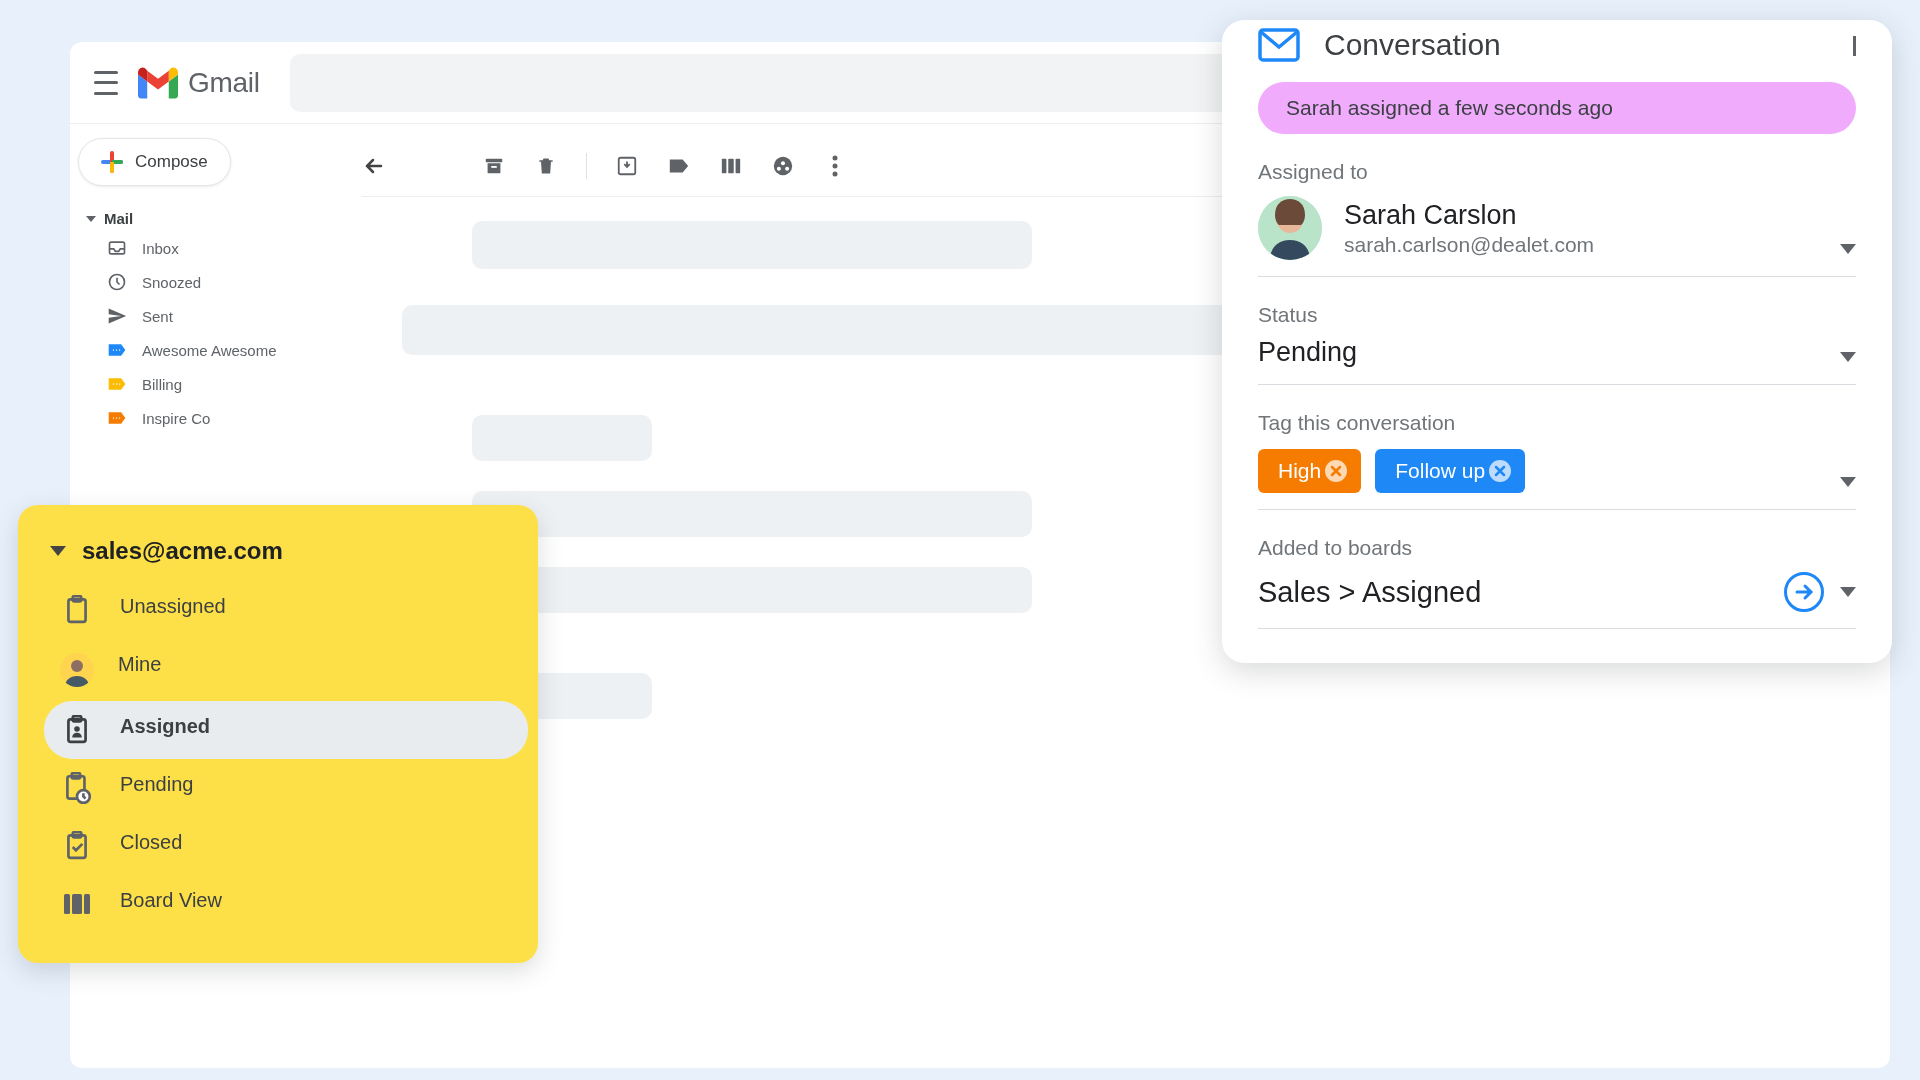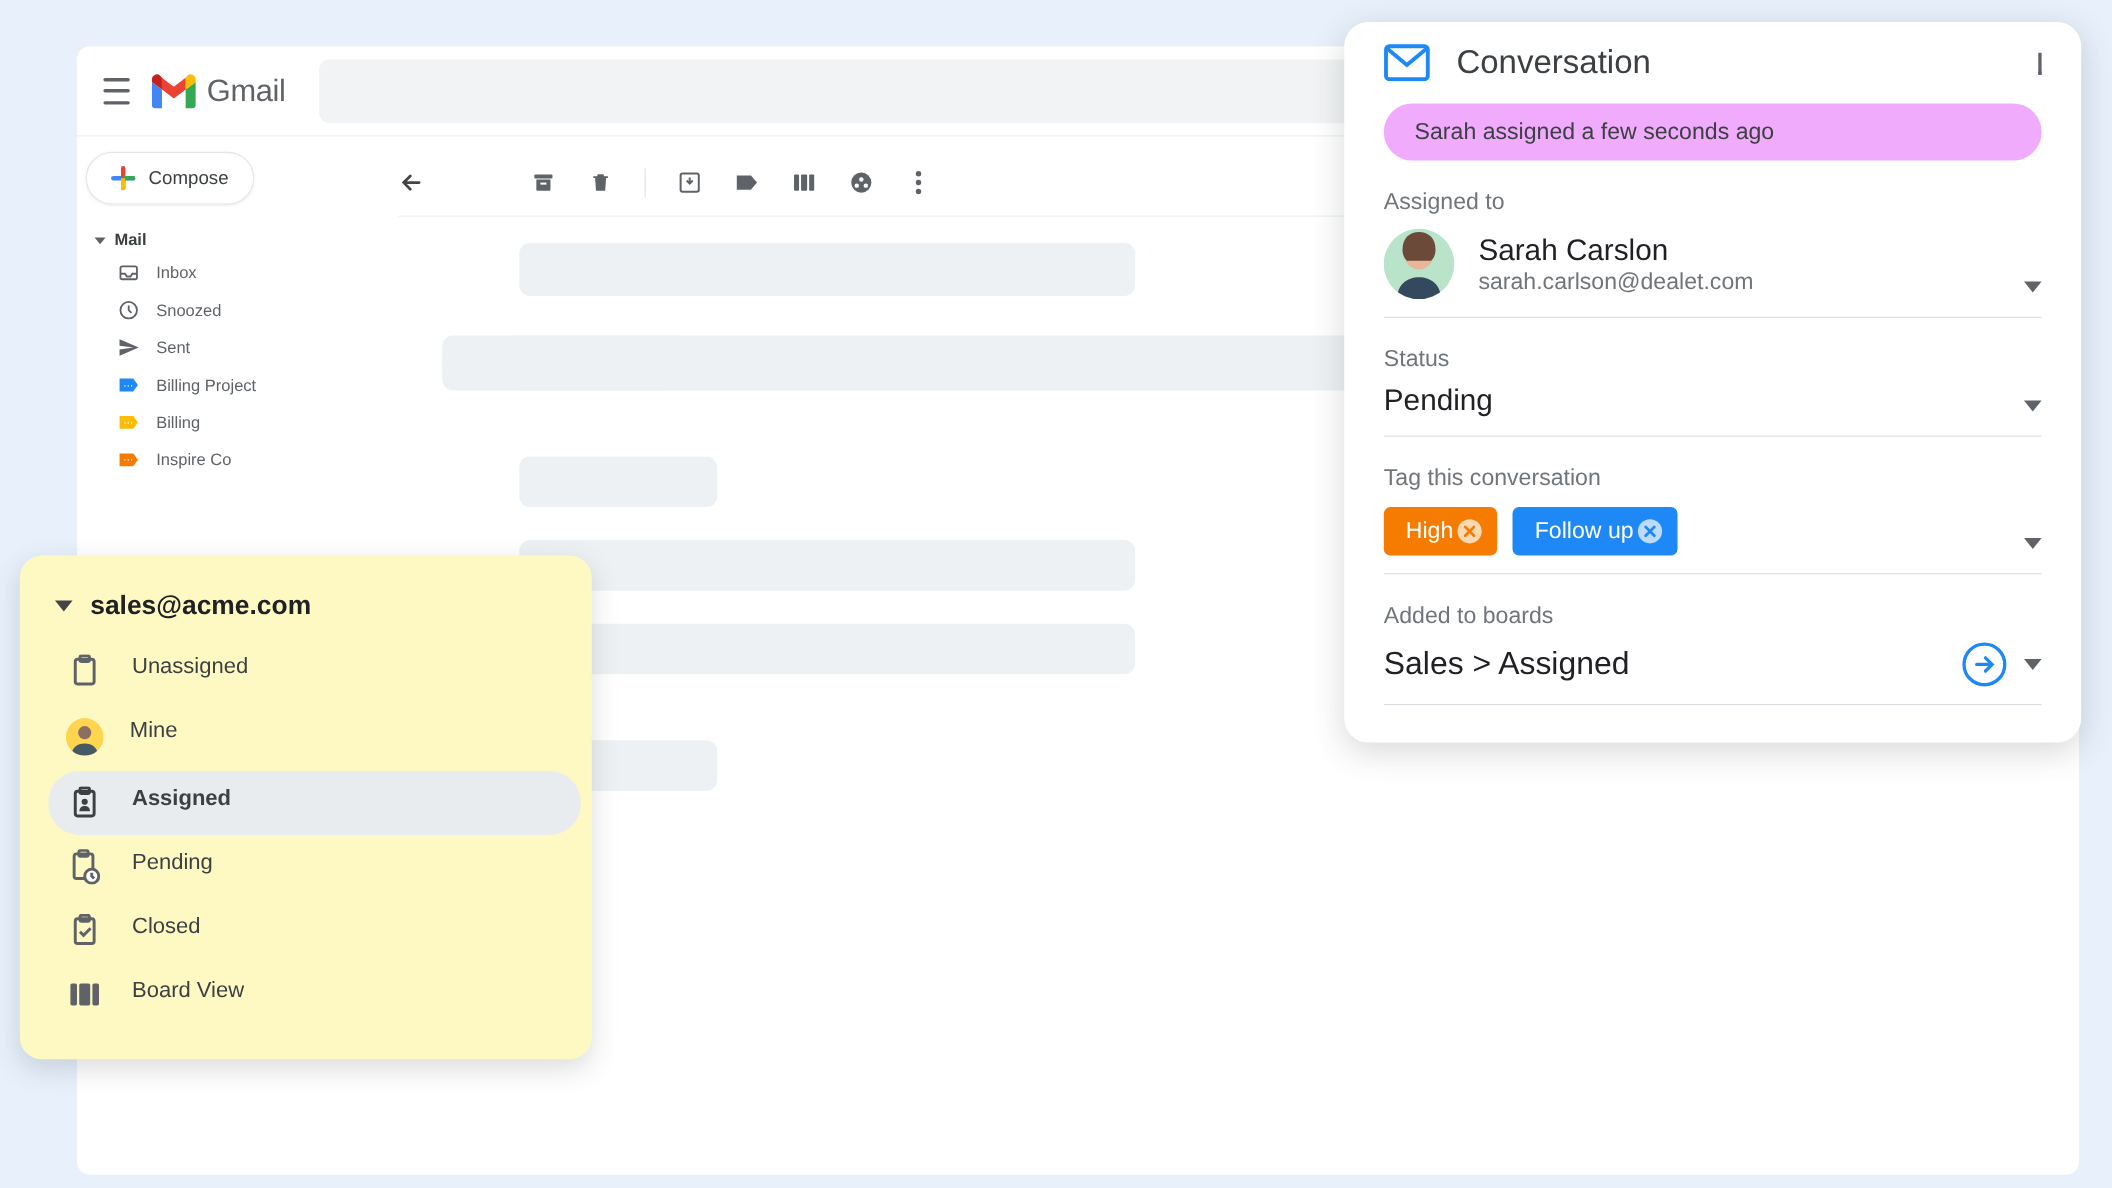"Conversation" .right-panel { padding: 20px 36px 34px -> 8px 36px 34px }
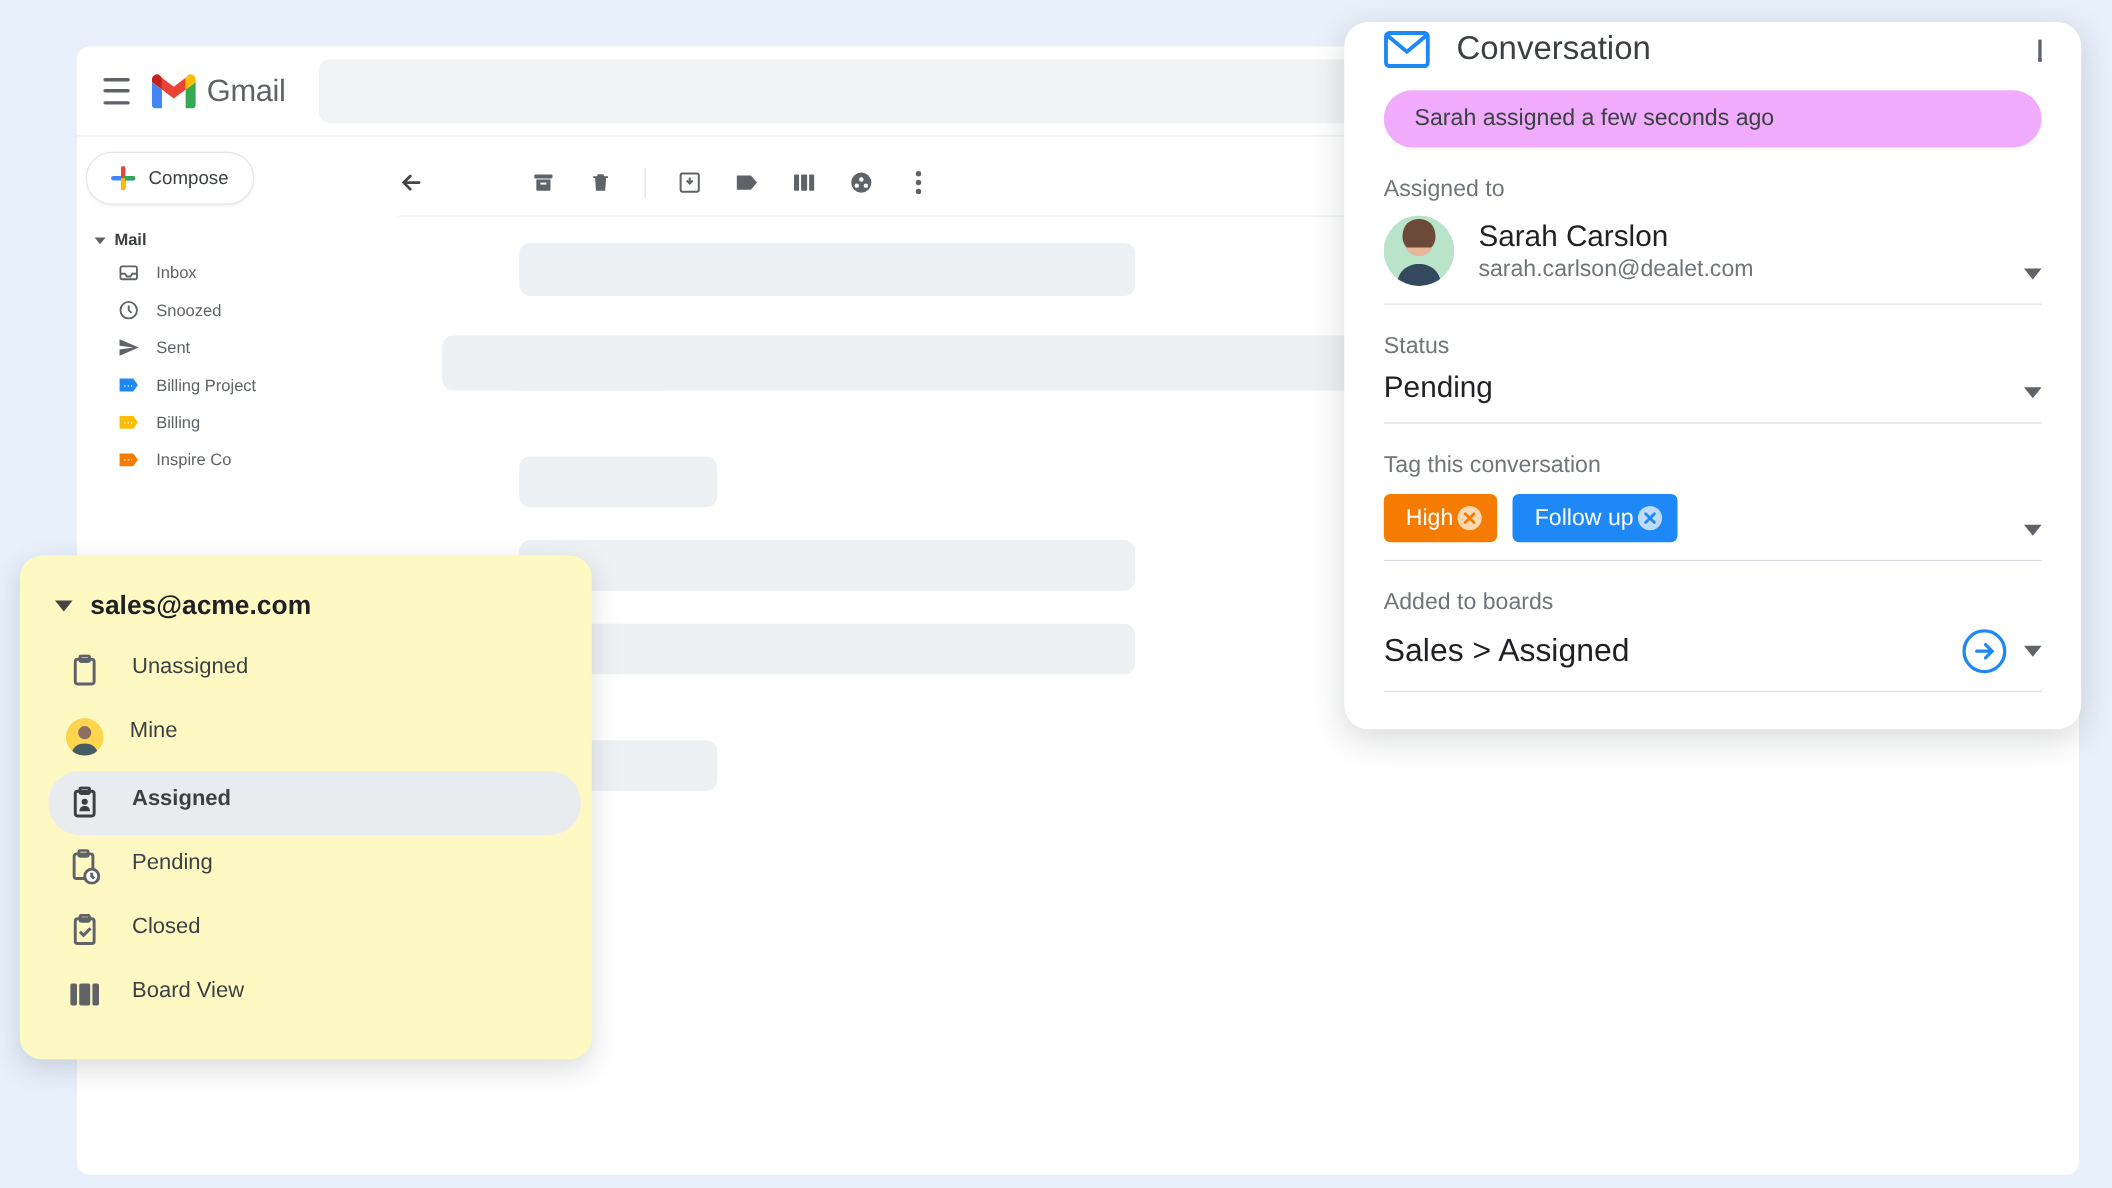"Billing Project" span { text: Billing Project -> Awesome Awesome }
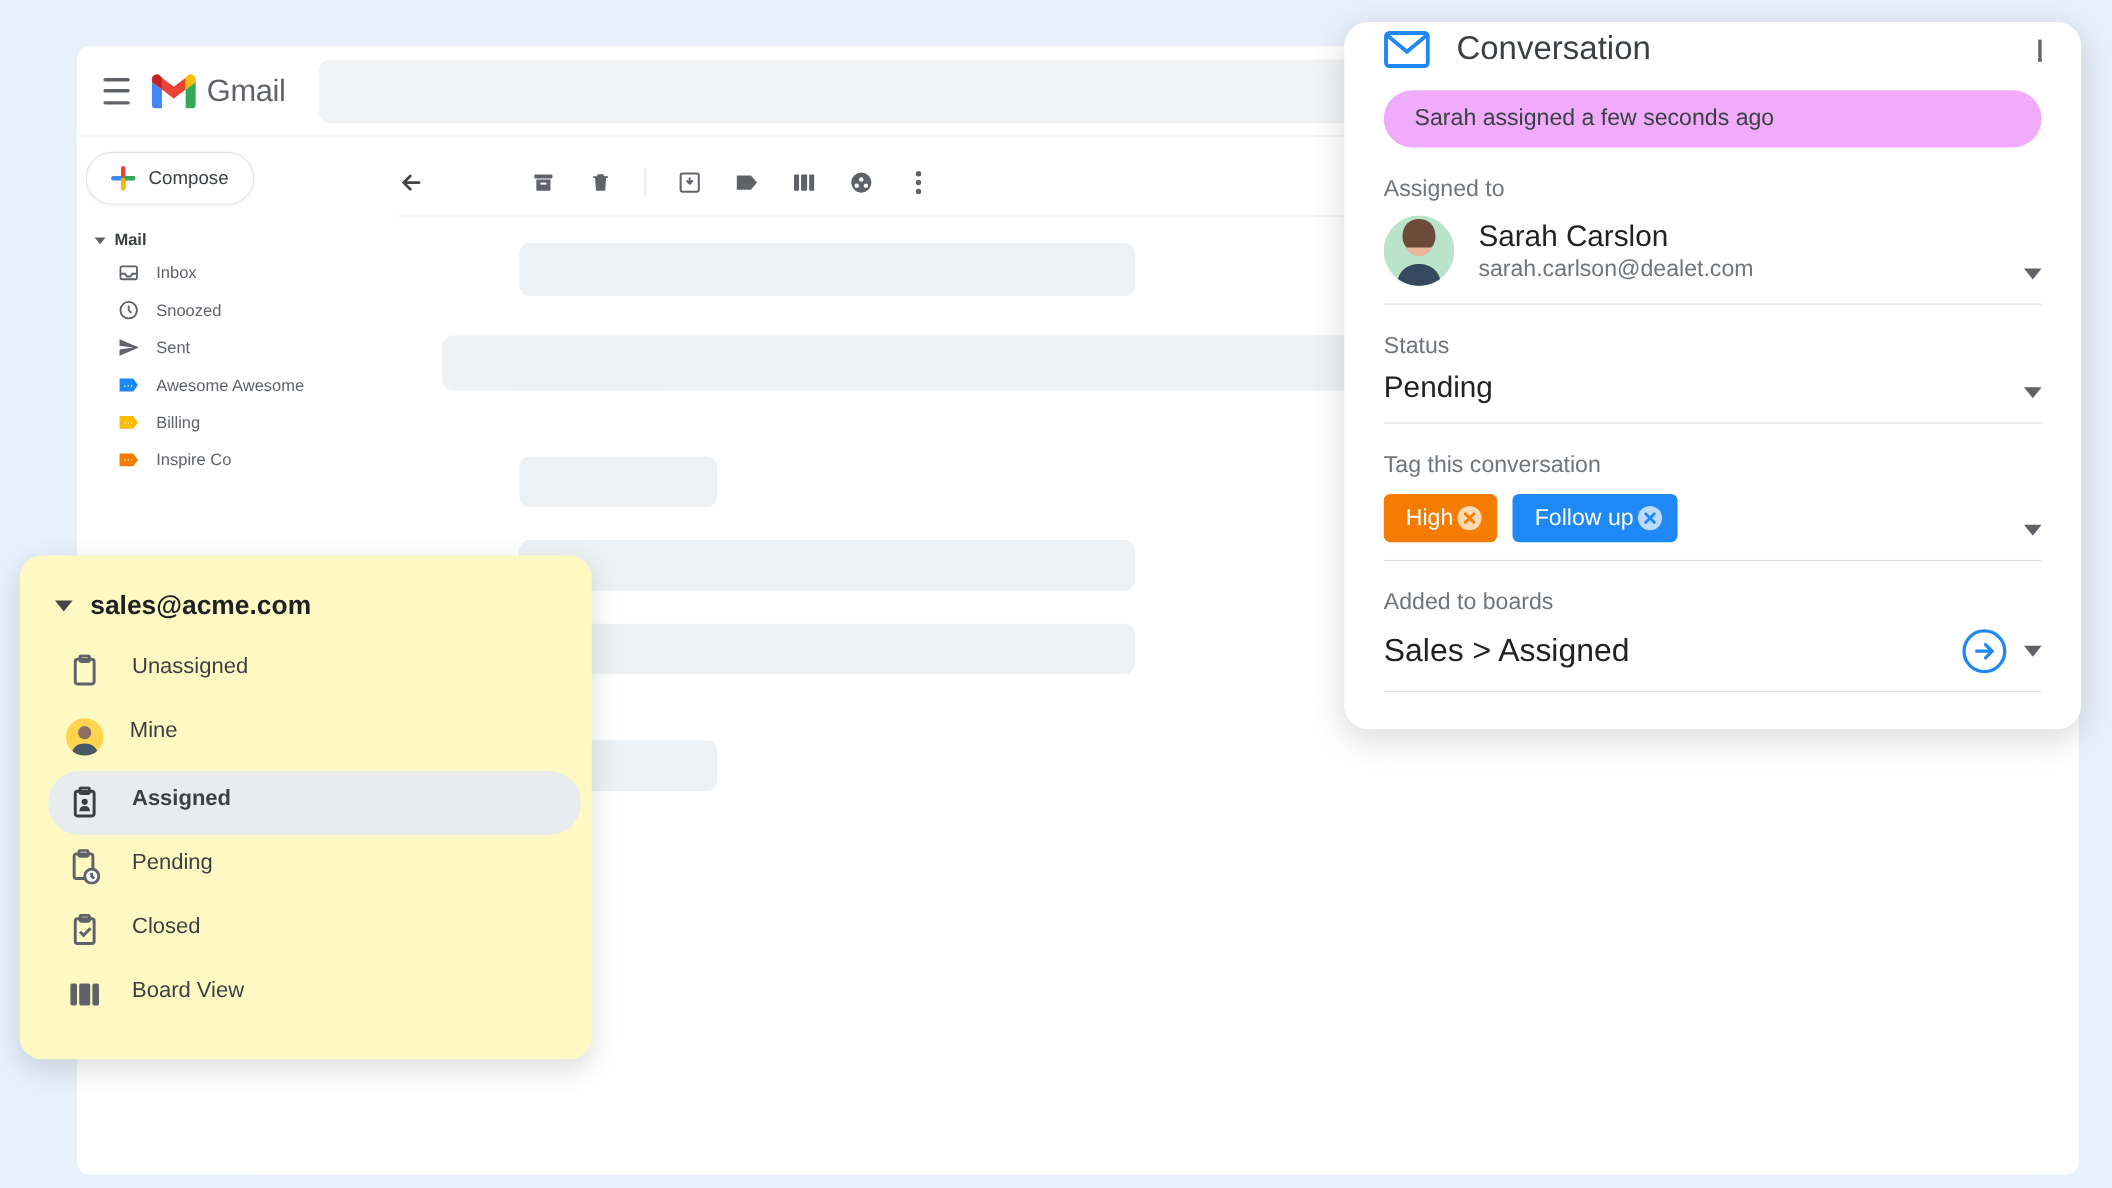"sales@acme.com" .overlay-sidebar { background: #fef9c3 -> #fde047 }
